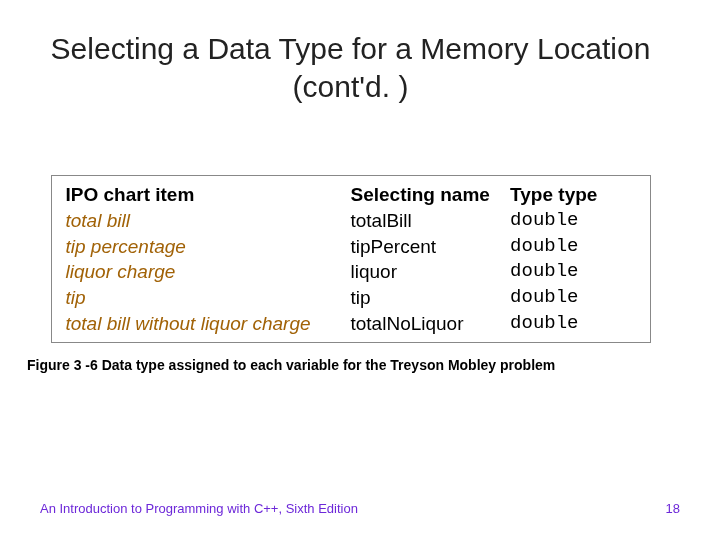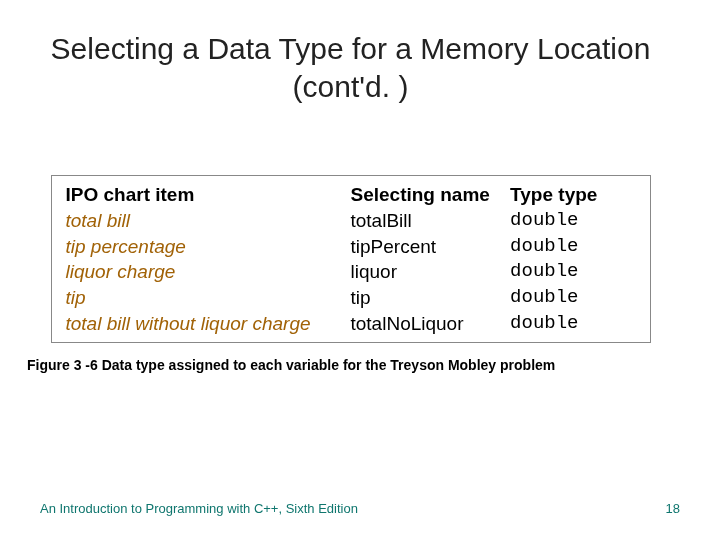"An Introduction to Programming with" .footer { color: #0f766e -> #6d28d9 }
